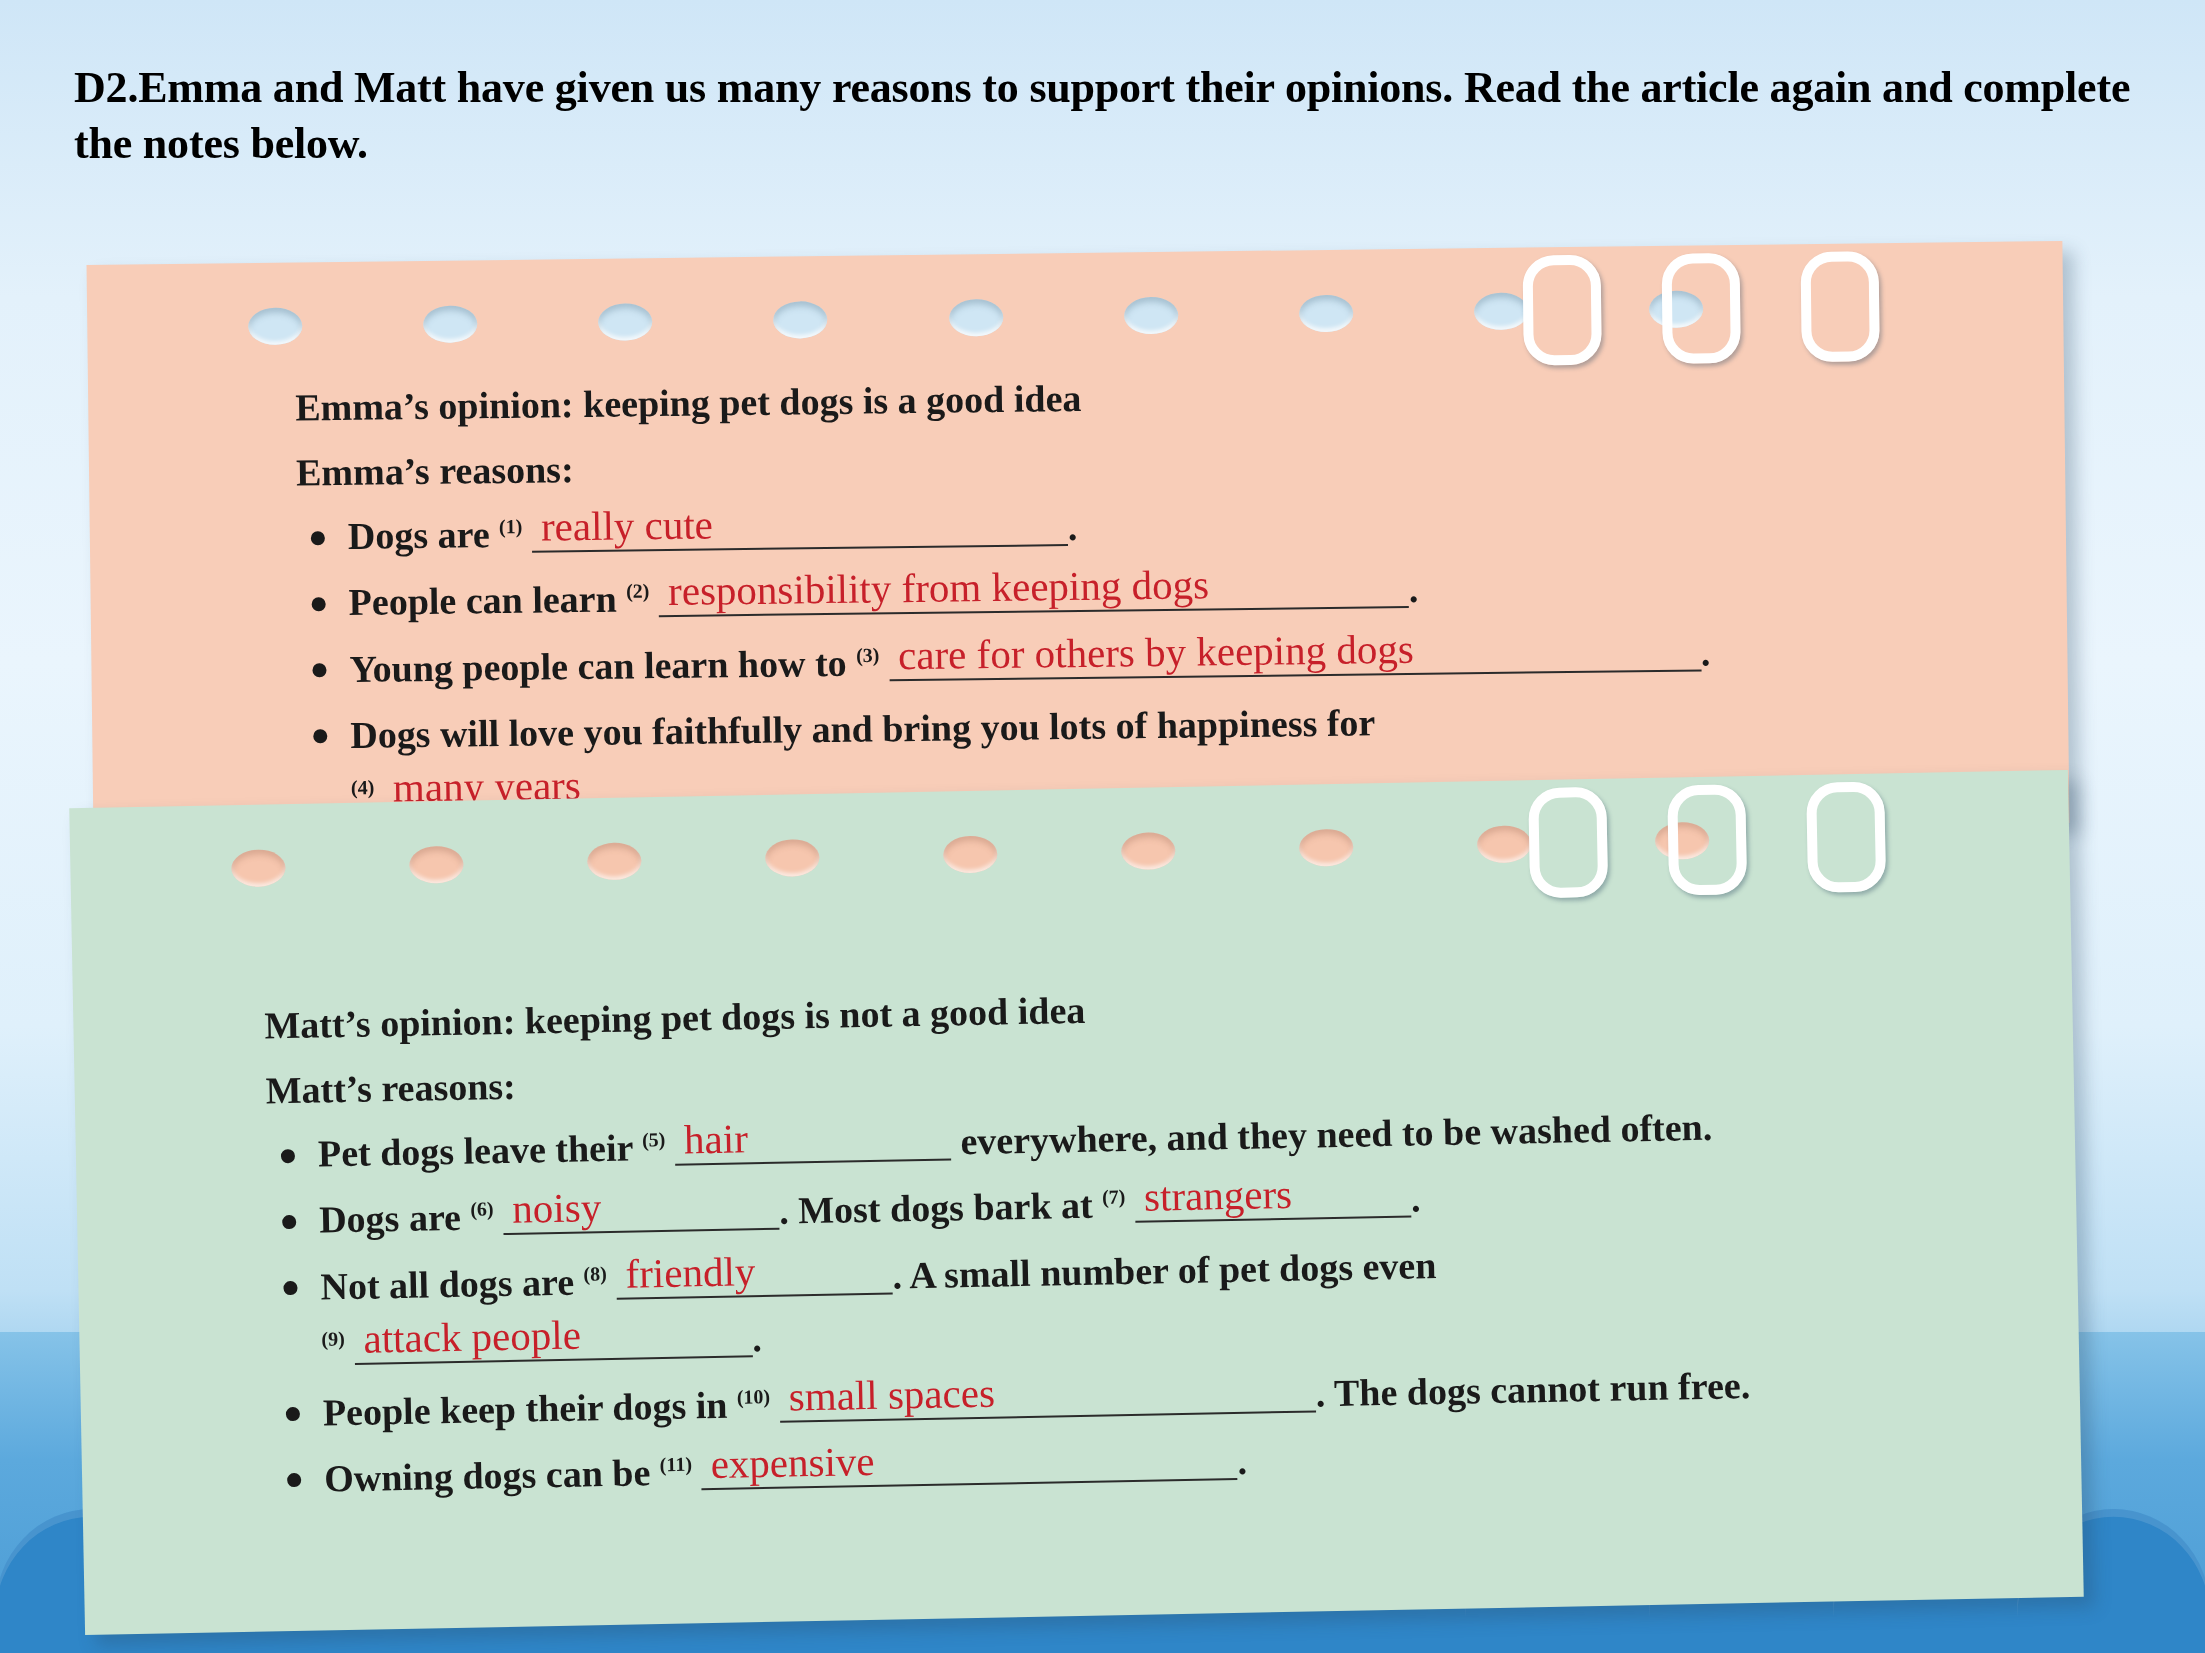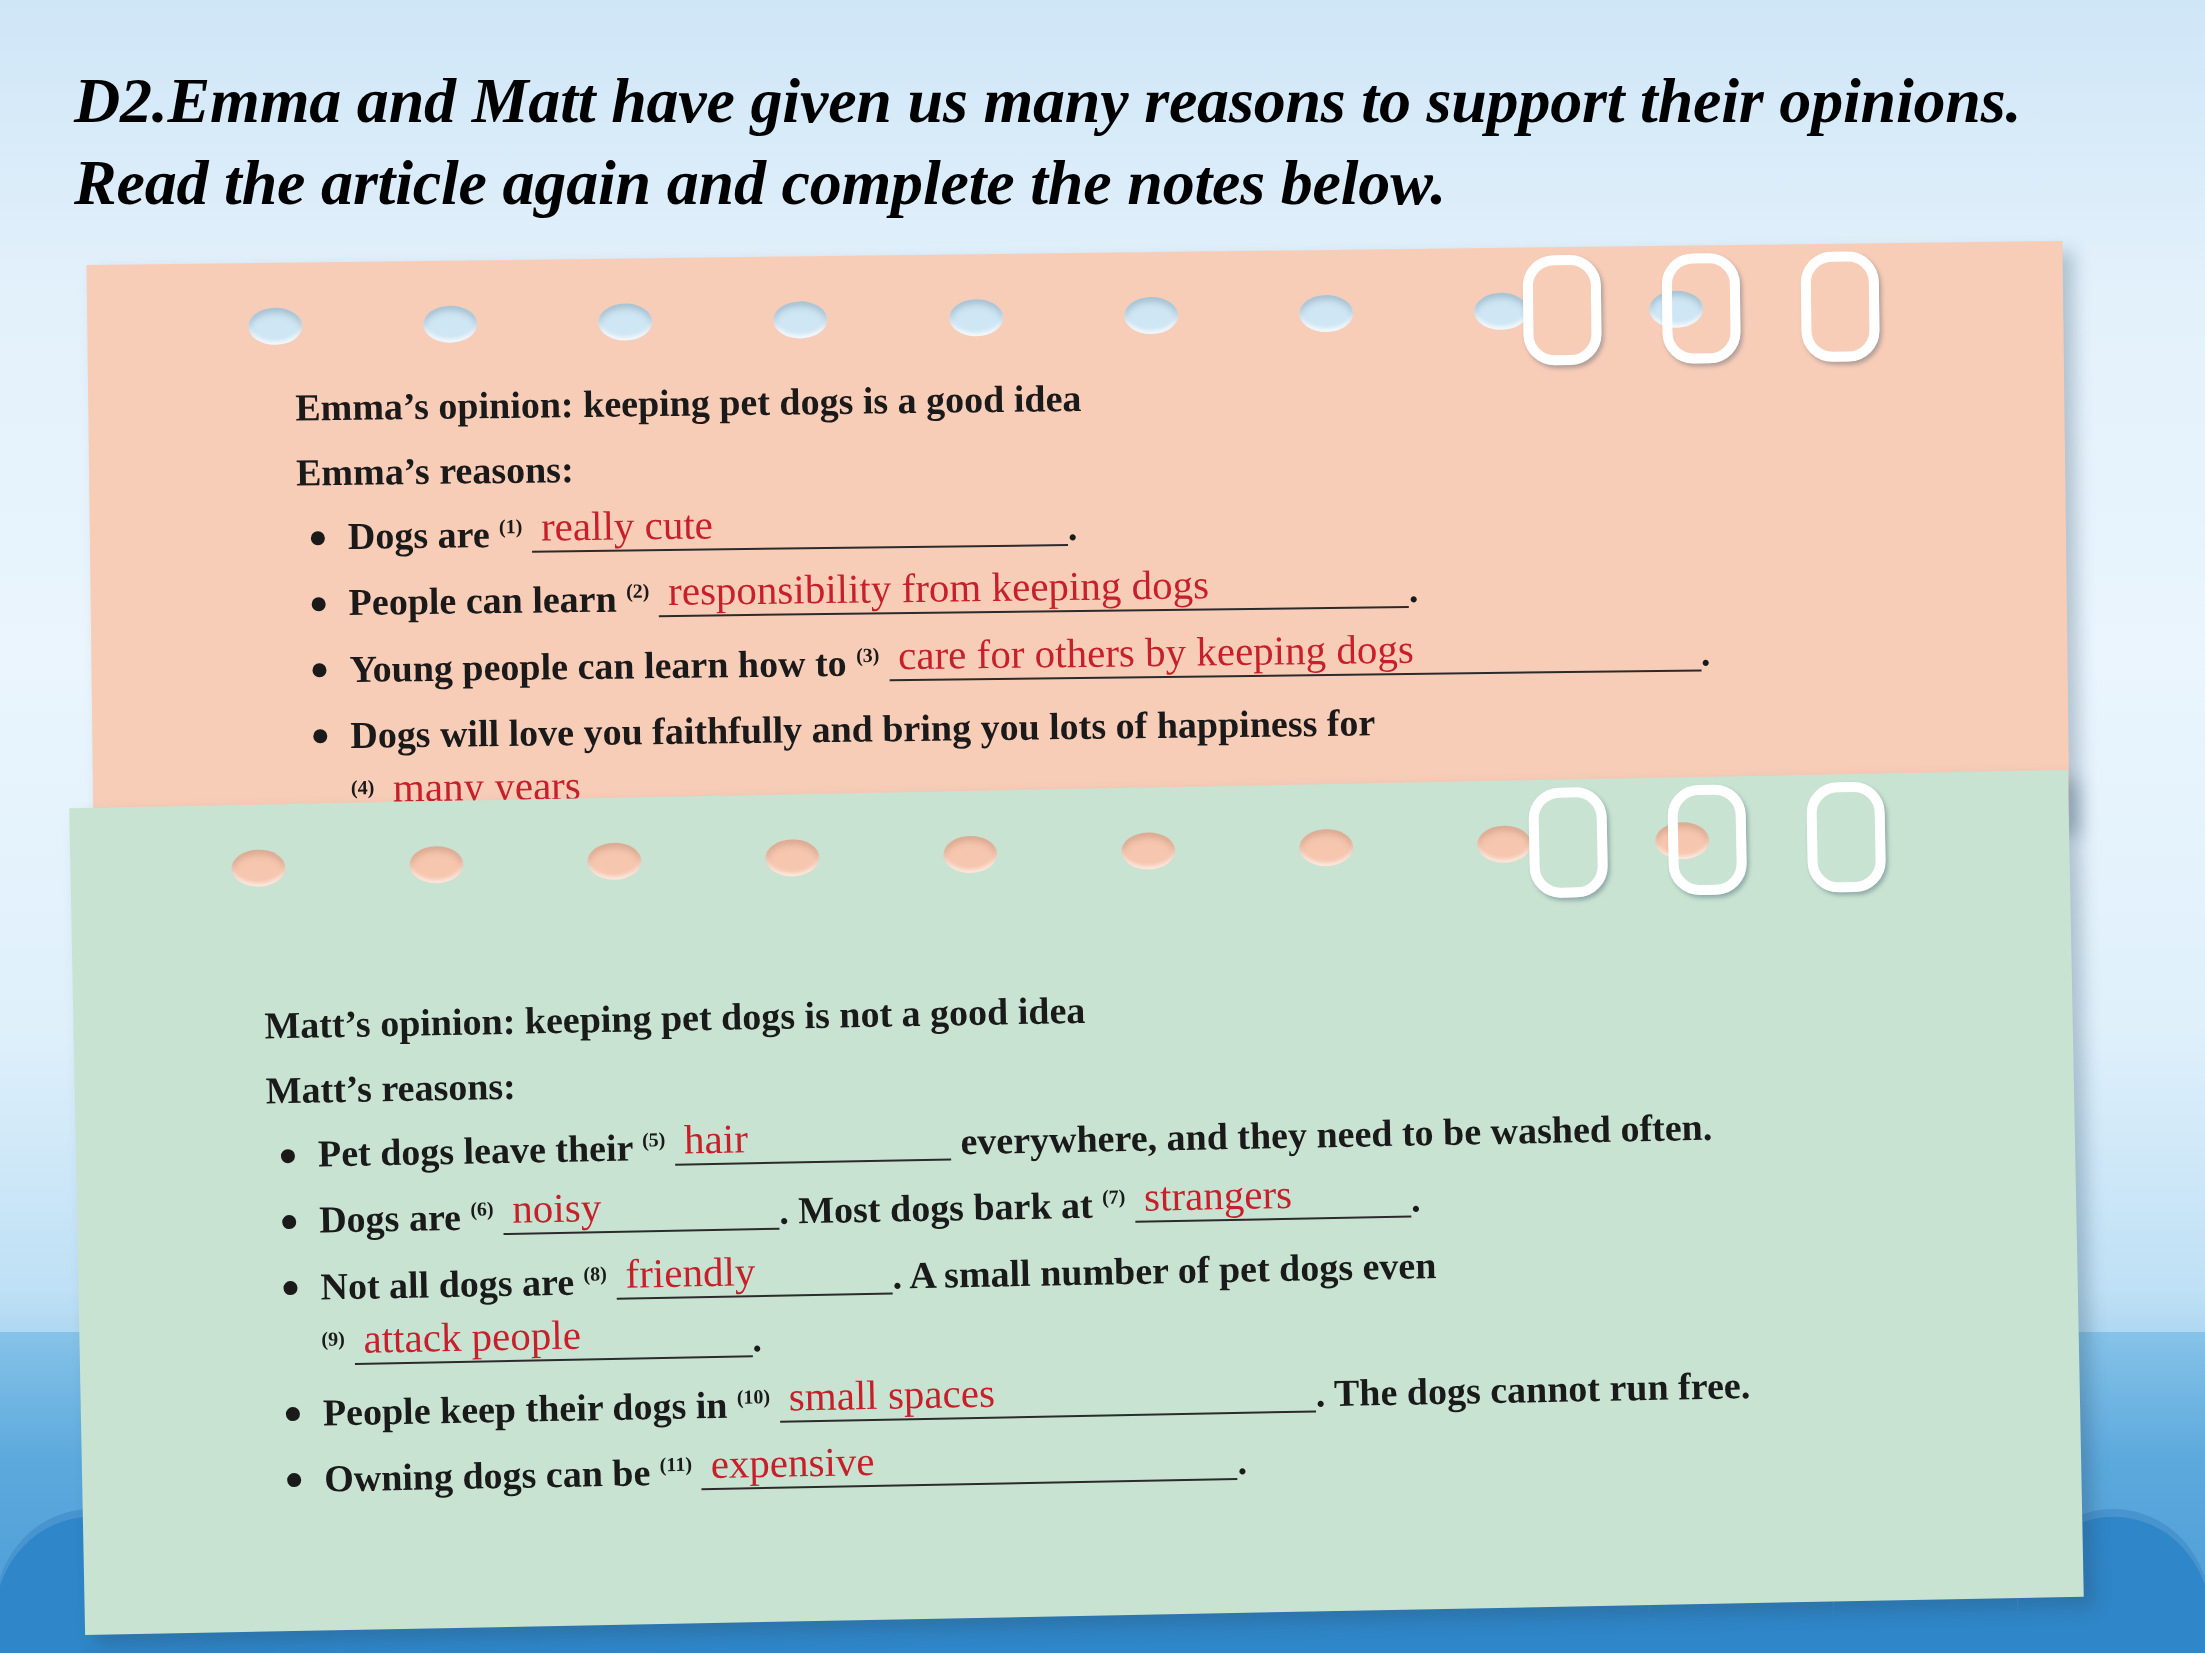"D2.Emma and Matt have given" .heading { font-size: 64px -> 44px; font-style: italic -> none }
